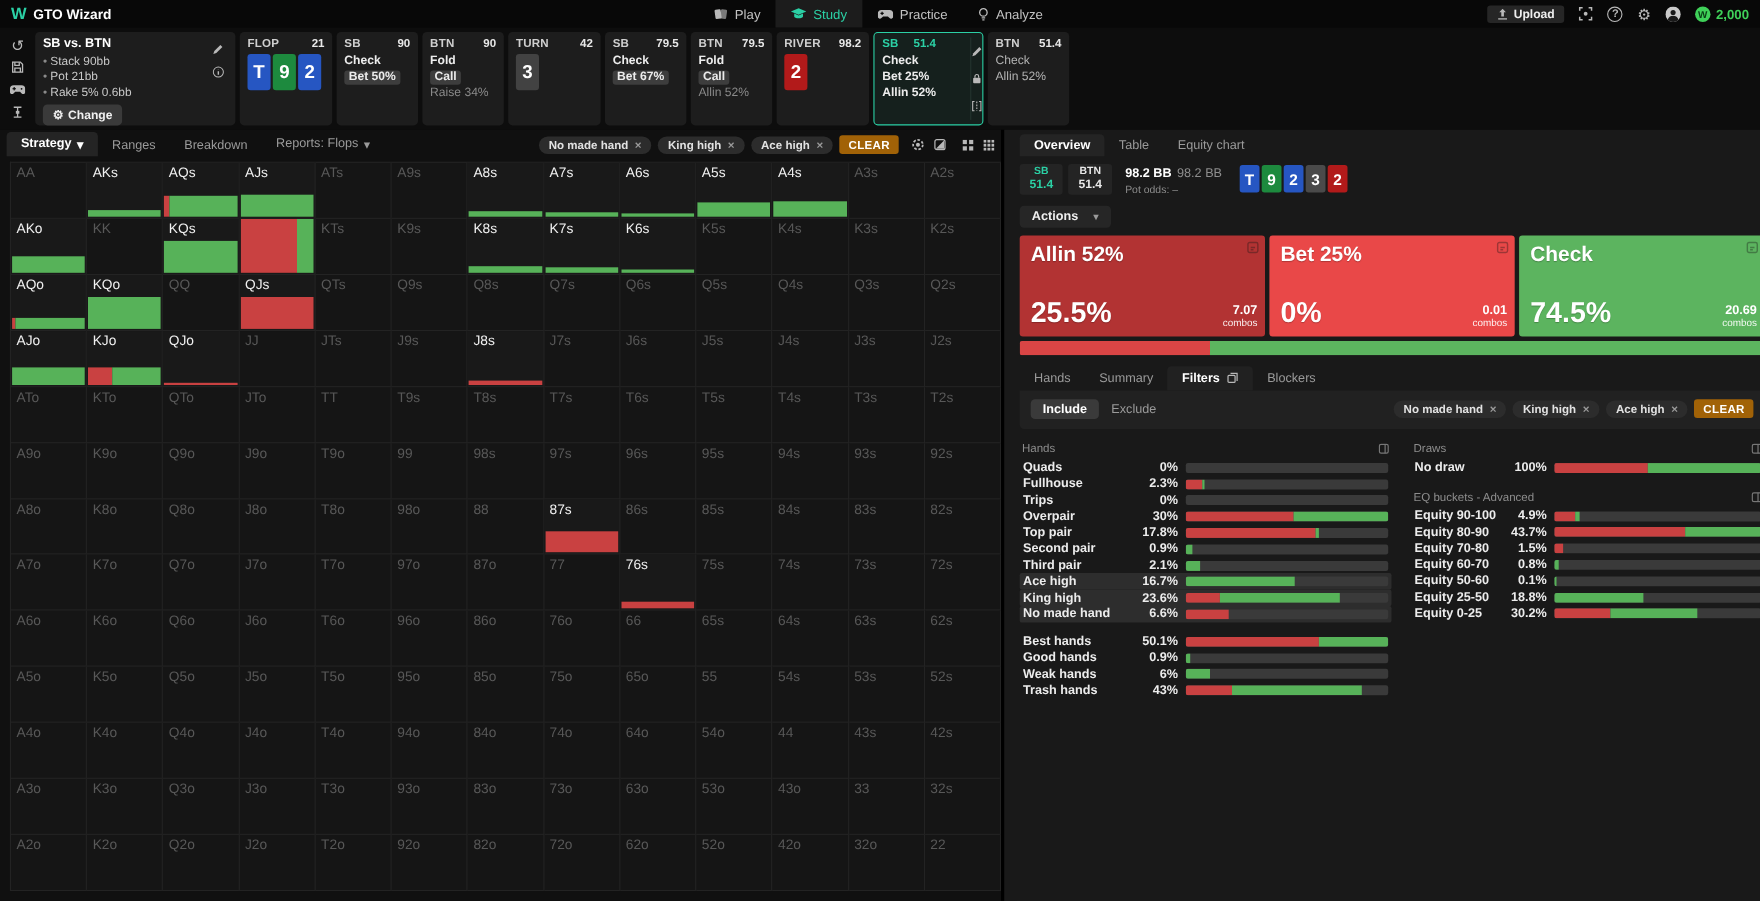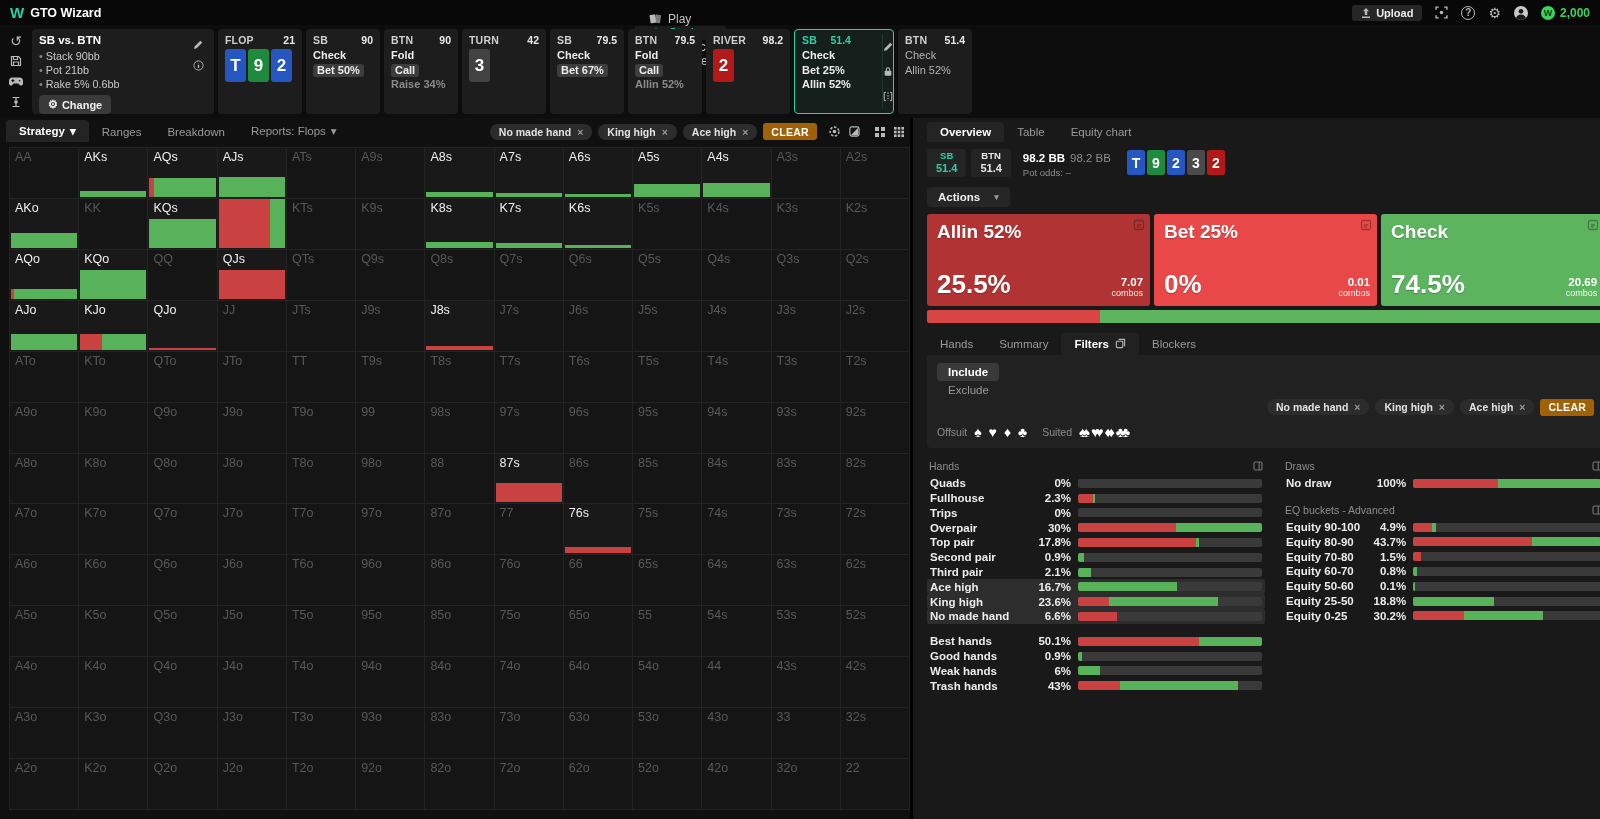"Play" .nav-center { flex-direction: column -> none; top: 12px -> 0 }
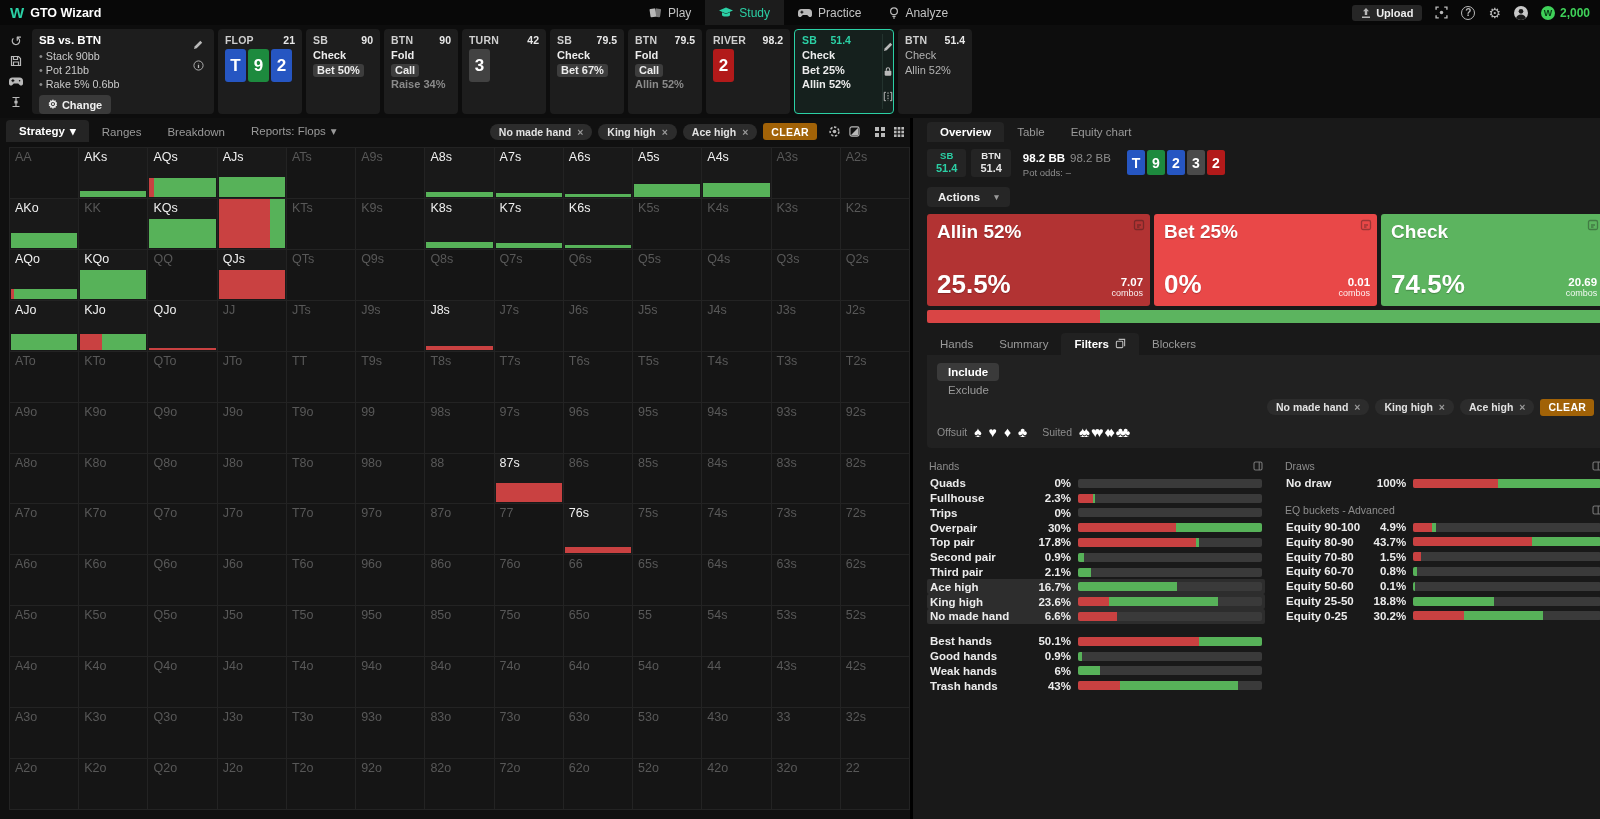"Raise 34%" .act.dim { font-weight: bold -> normal }
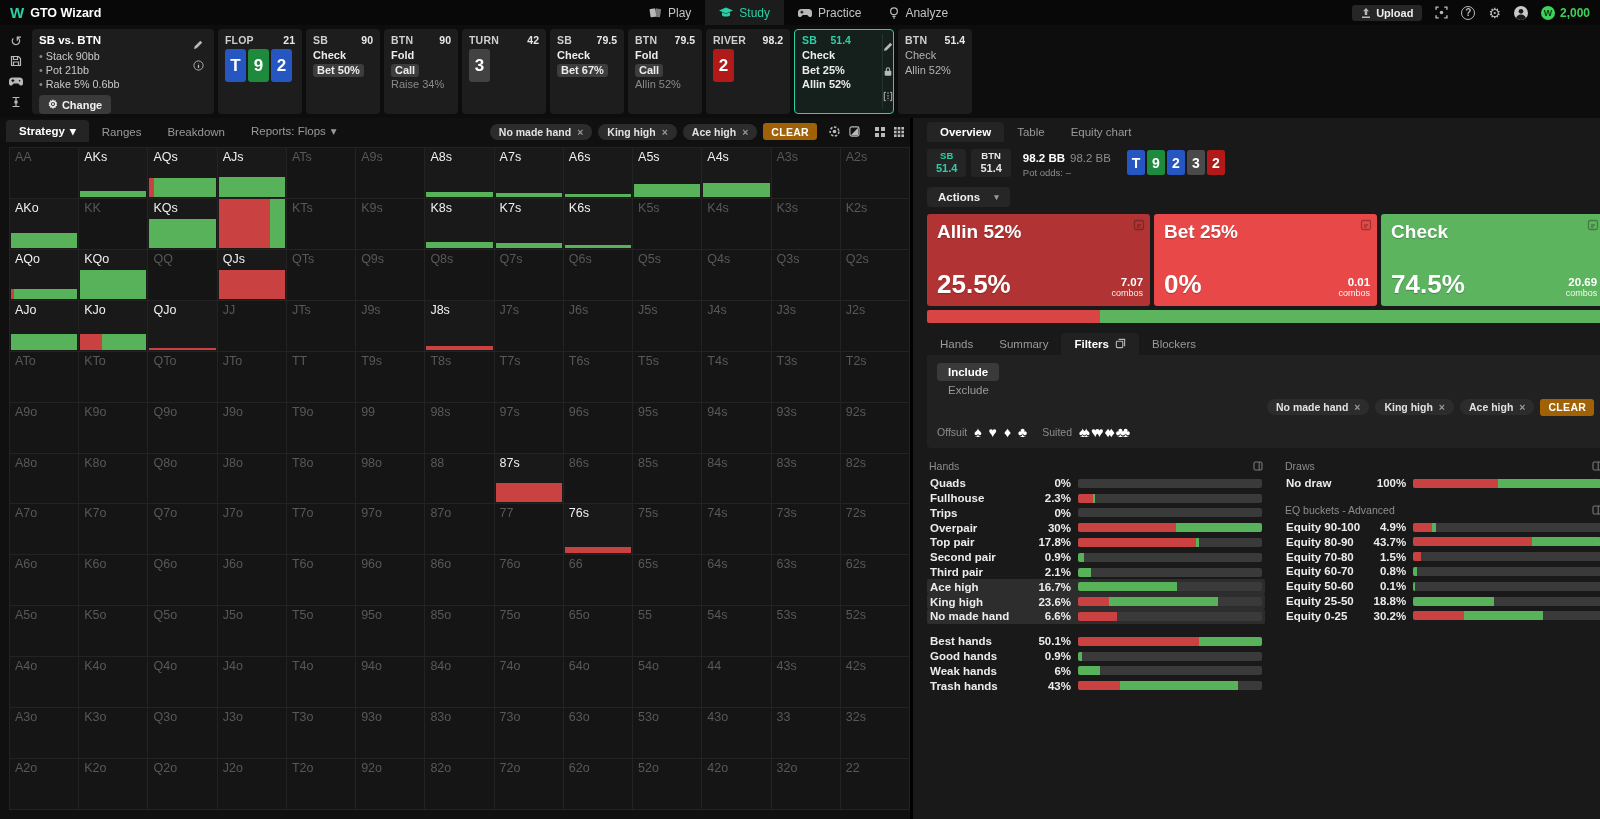"Include" .frow1 { align-items: flex-start -> center; flex-direction: column -> none }
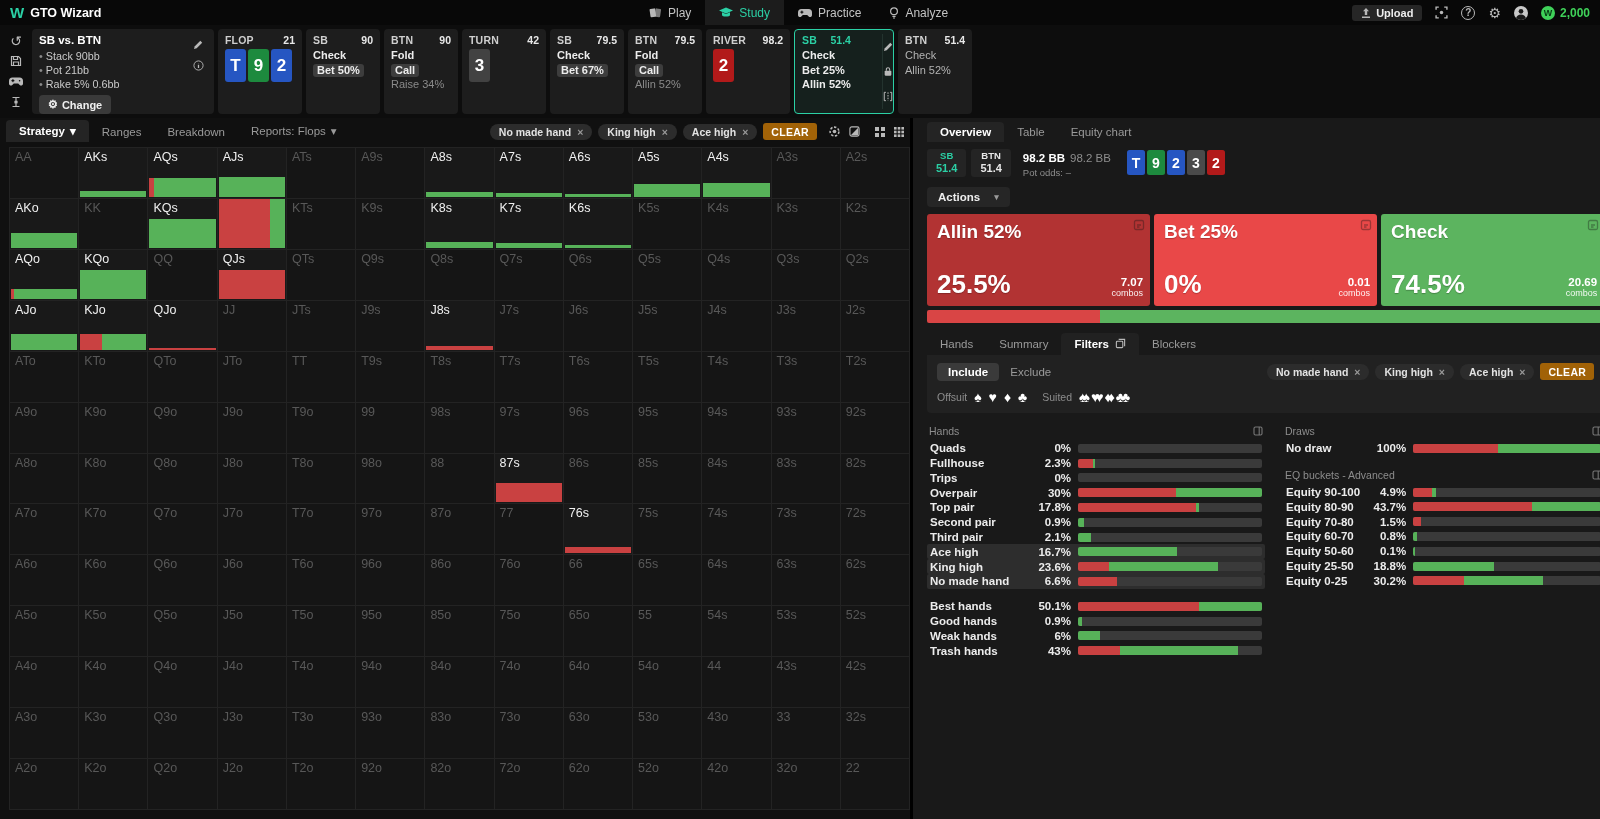"Offsuit" div.frow2 { html: <div> <span>Offsuit</span> <span> <span>♠</span> <span>♥</span> <span>♦</span> <span>♣</span> </span> <span>Suited</span> <span> <span>♠♠</span> <span>♥♥</span> <span>♦♦</span> <span>♣♣</span> </span> </div> -> none }
